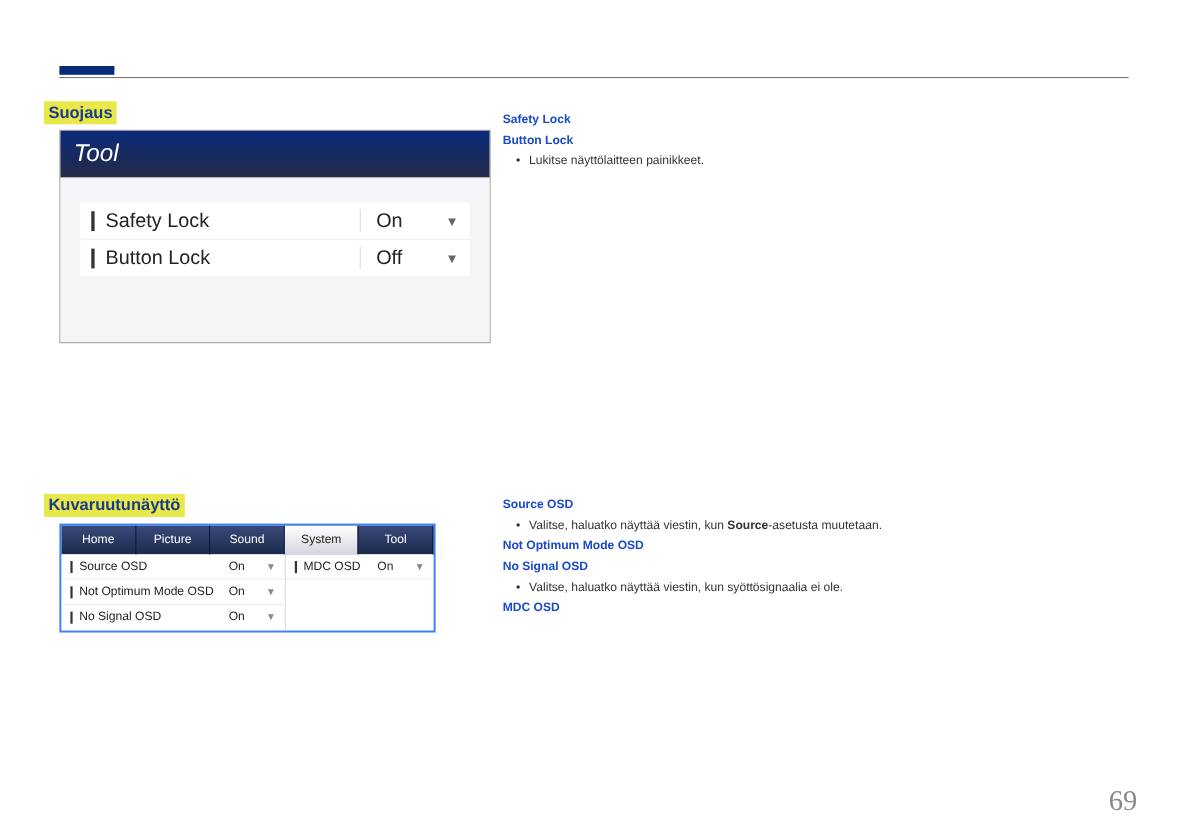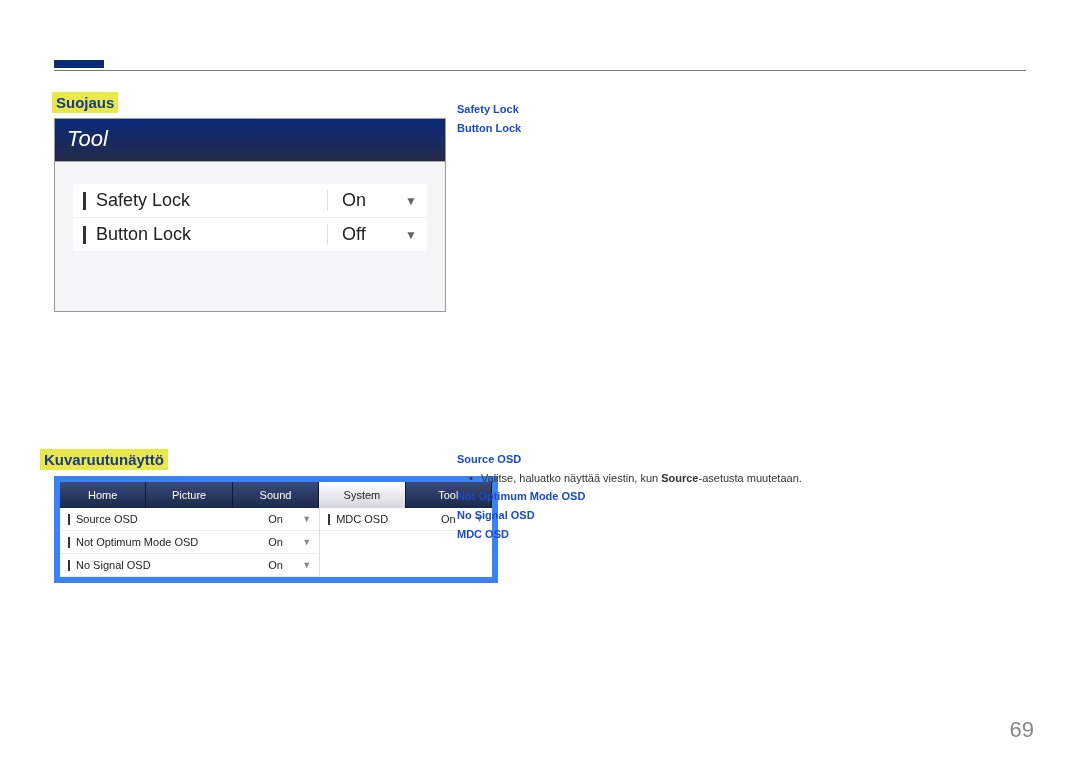"Suojaus" .s1 { left: 52px -> 40px }
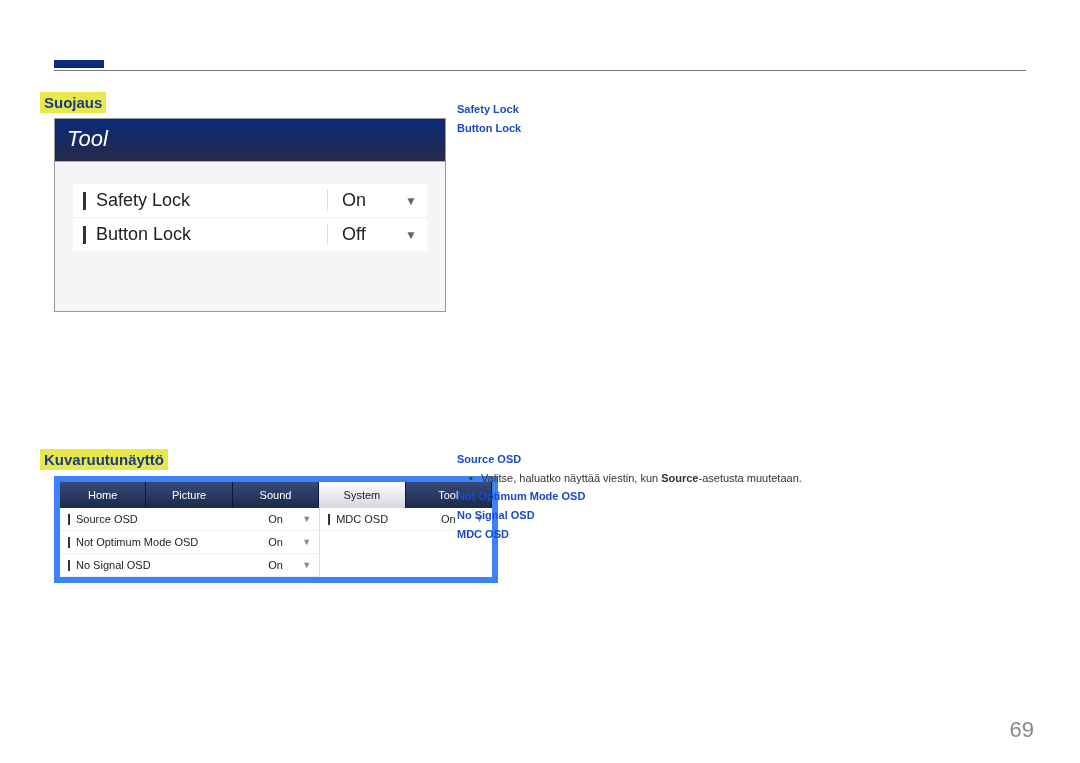"Lukitse näyttölaitteen painikkeet." div.li { html: none -> <div>Lukitse näyttölaitteen painikkeet.</div> }
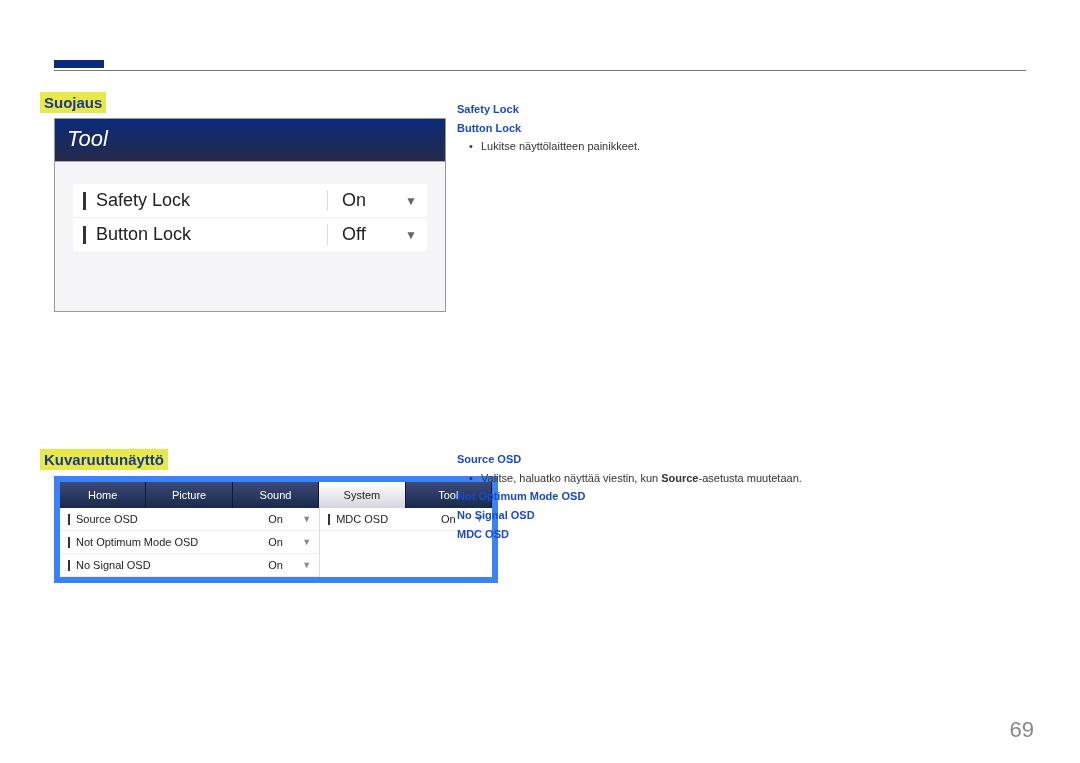"Home" .osd-box { border: 6px solid #3b82f6 -> 2px solid #3b82f6; width: 444px -> 342px }
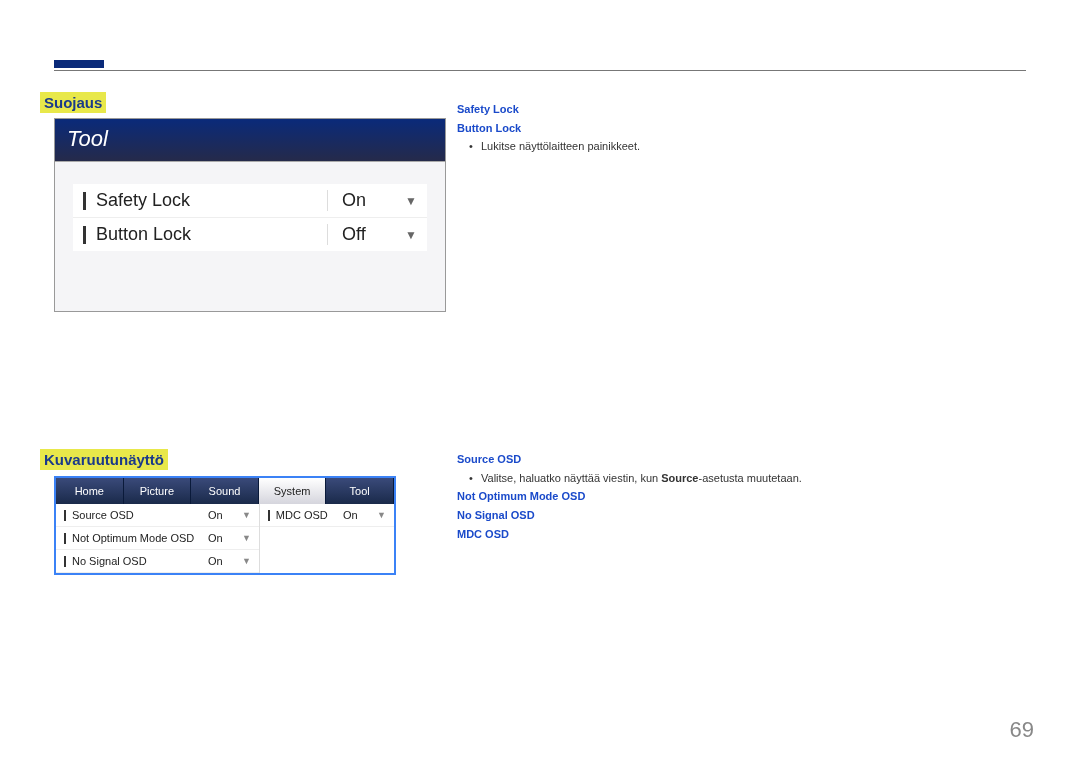"Valitse, haluatko näyttää viestin, kun syöttösignaalia" div.li { html: none -> <div>Valitse, haluatko näyttää viestin, kun syöttösignaalia ei ole.</div> }
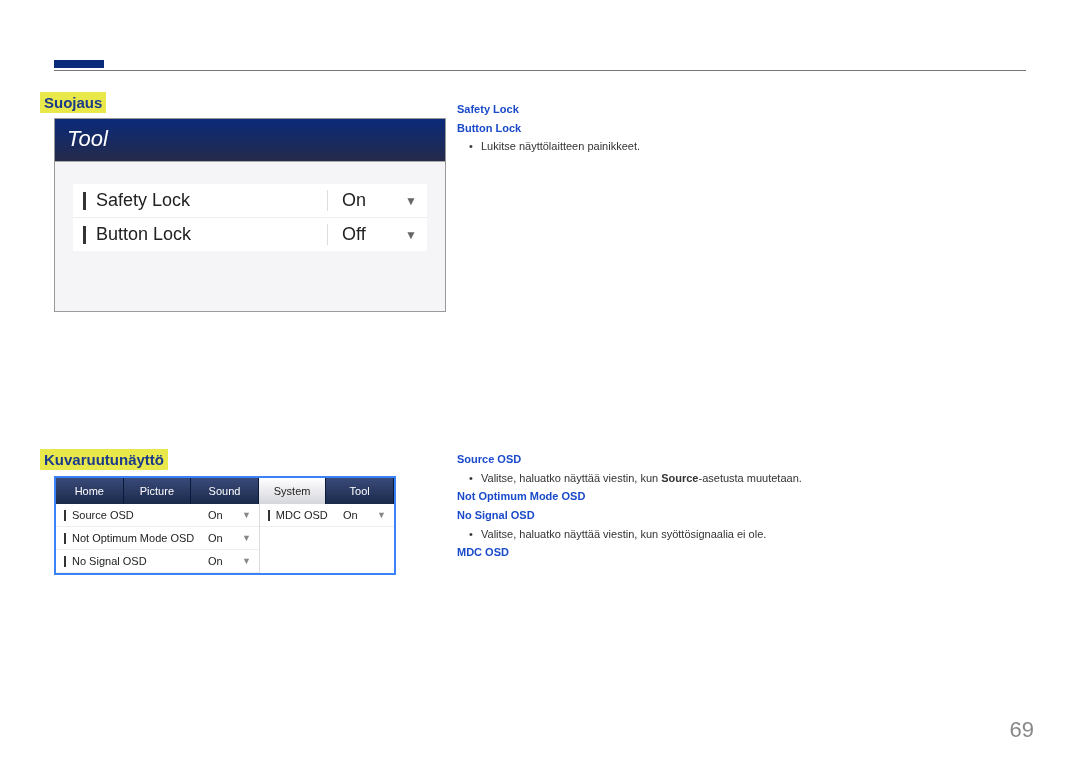"69" .page-num { font-family: none -> Liberation Serif, serif; font-size: 22px -> 26px }
